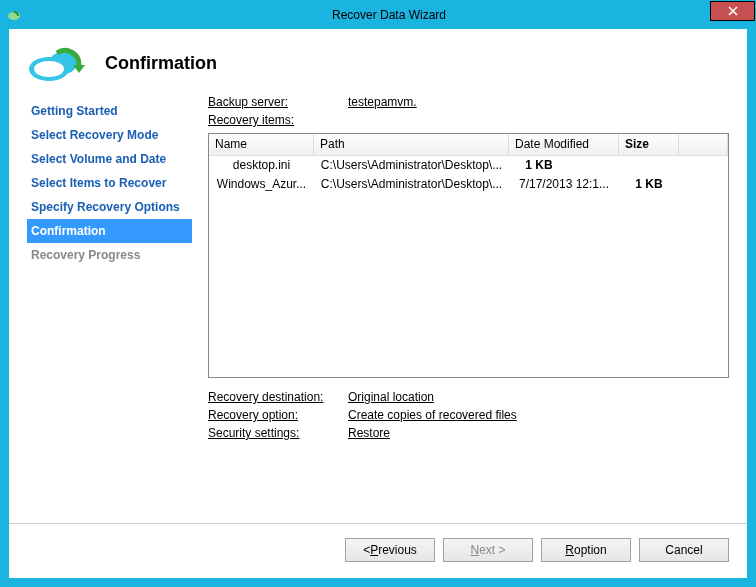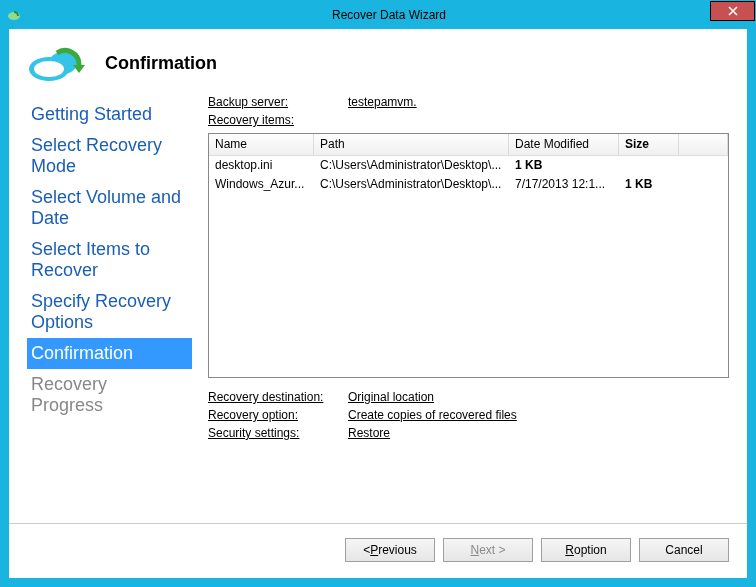"Getting Started" .nav-item { font-size: 18px -> 12px; font-weight: none -> bold }
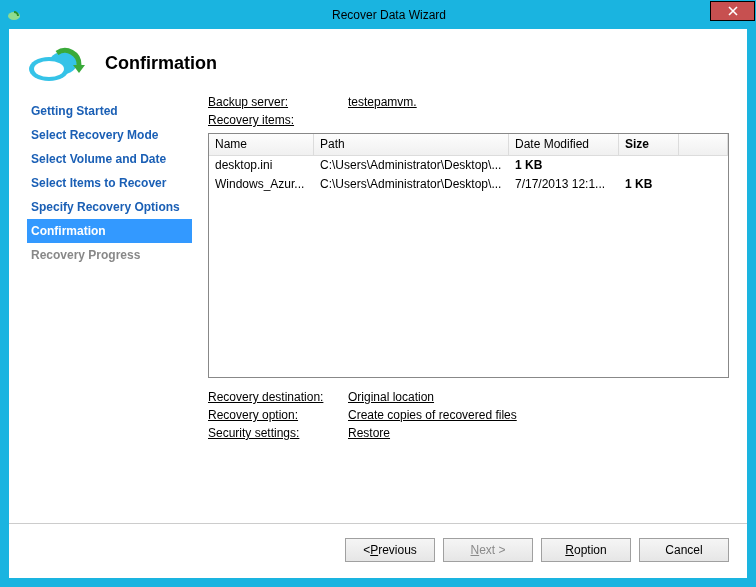"desktop.ini" .grid-row { text-align: none -> center }
